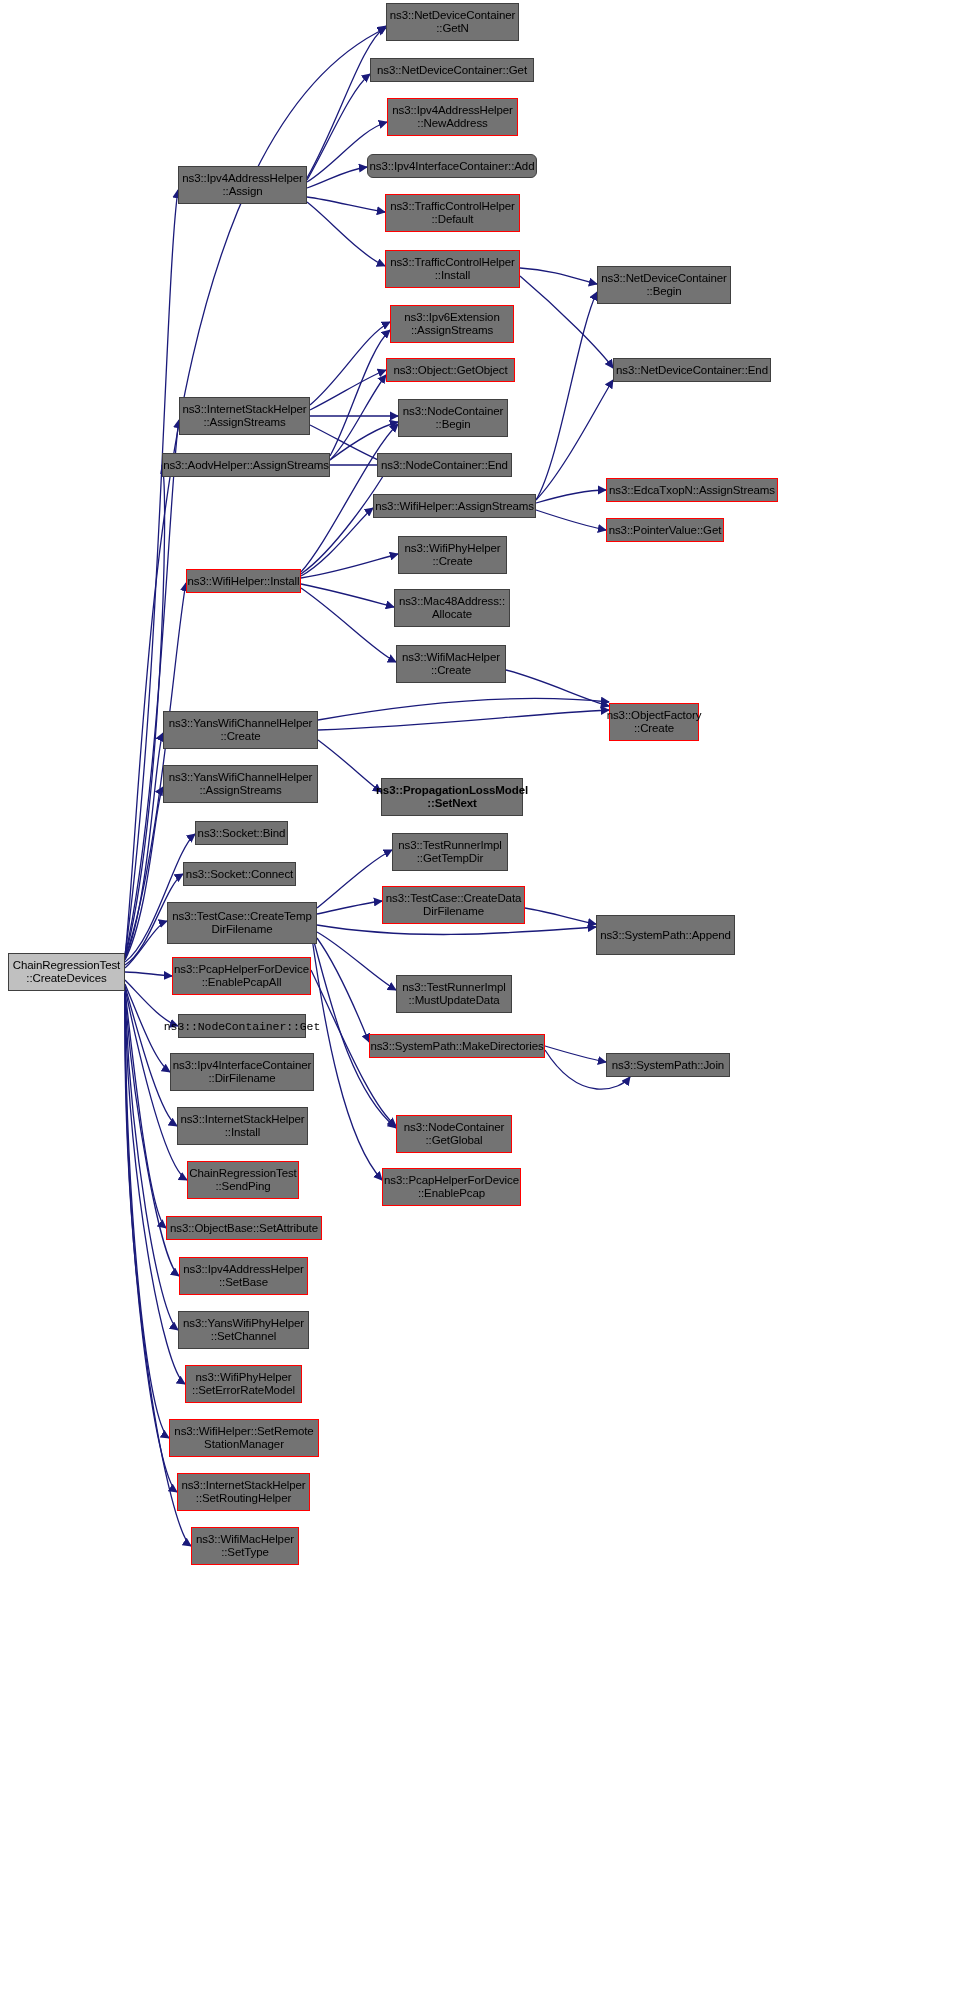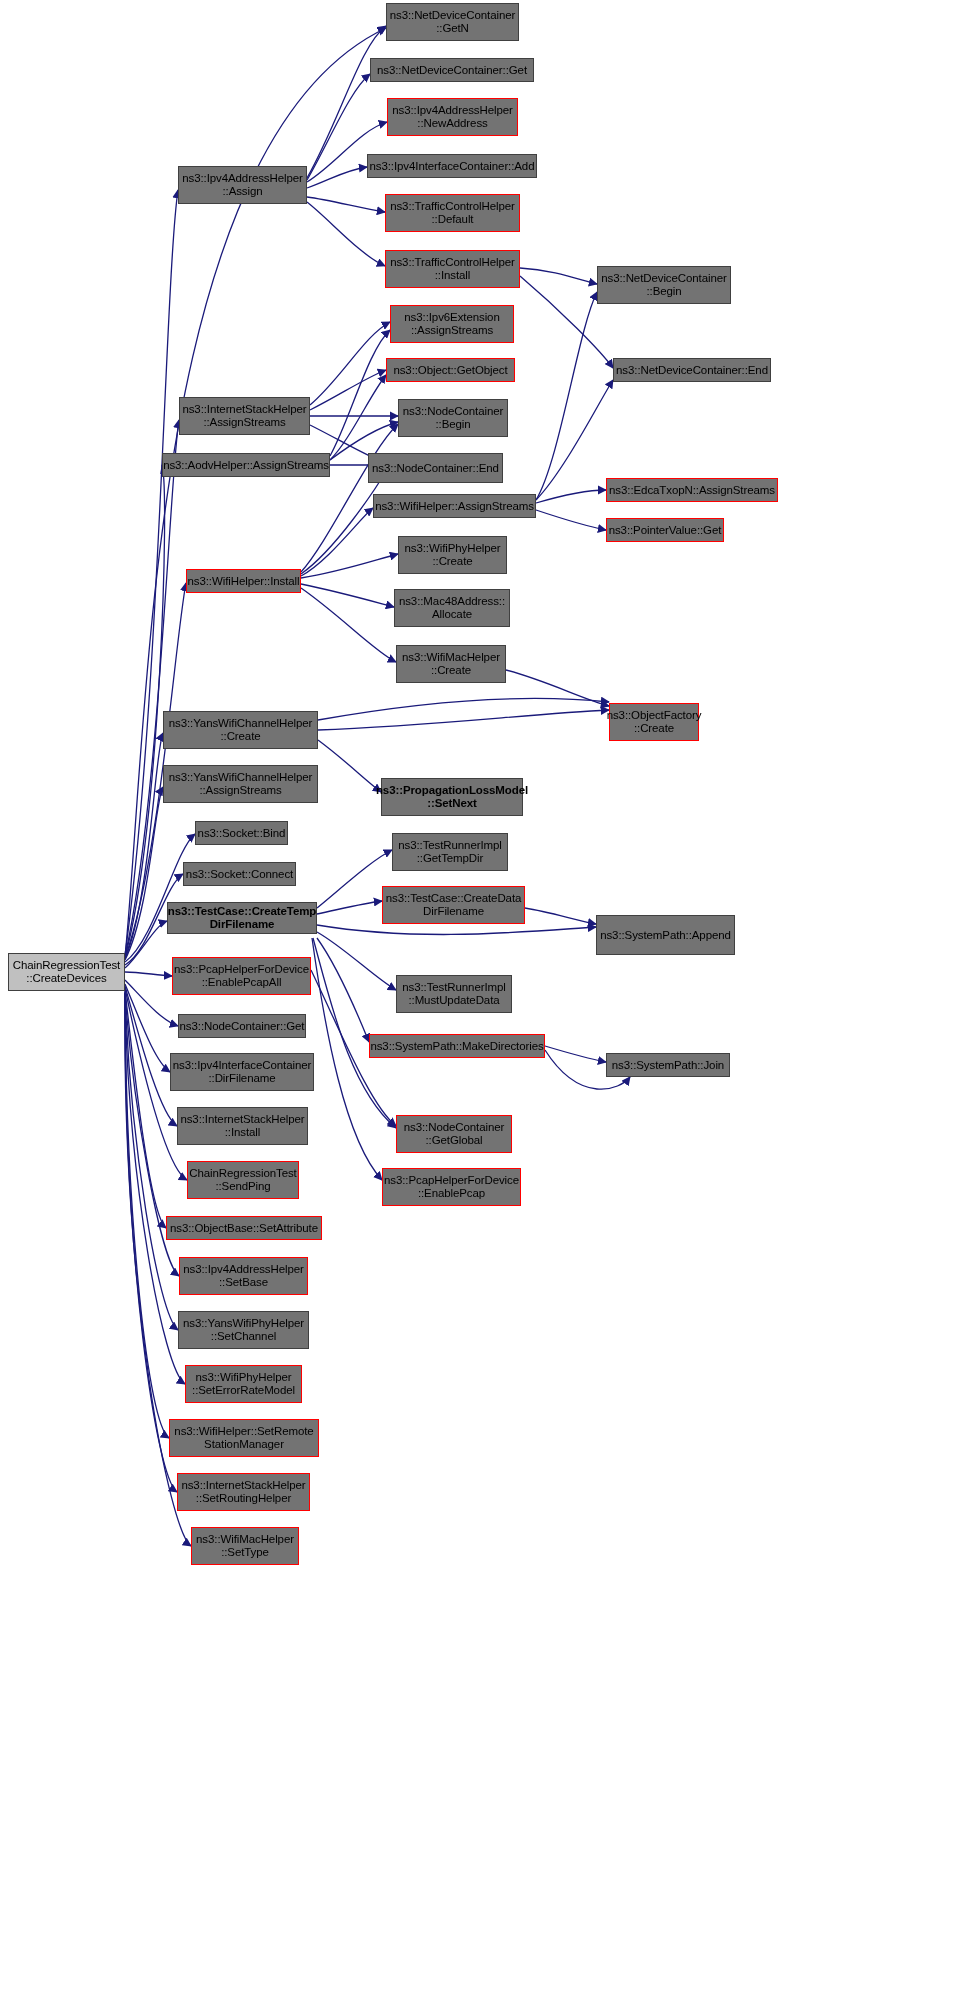"ns3::Ipv4InterfaceContainer::Add" div.node { border-radius: none -> 6px }
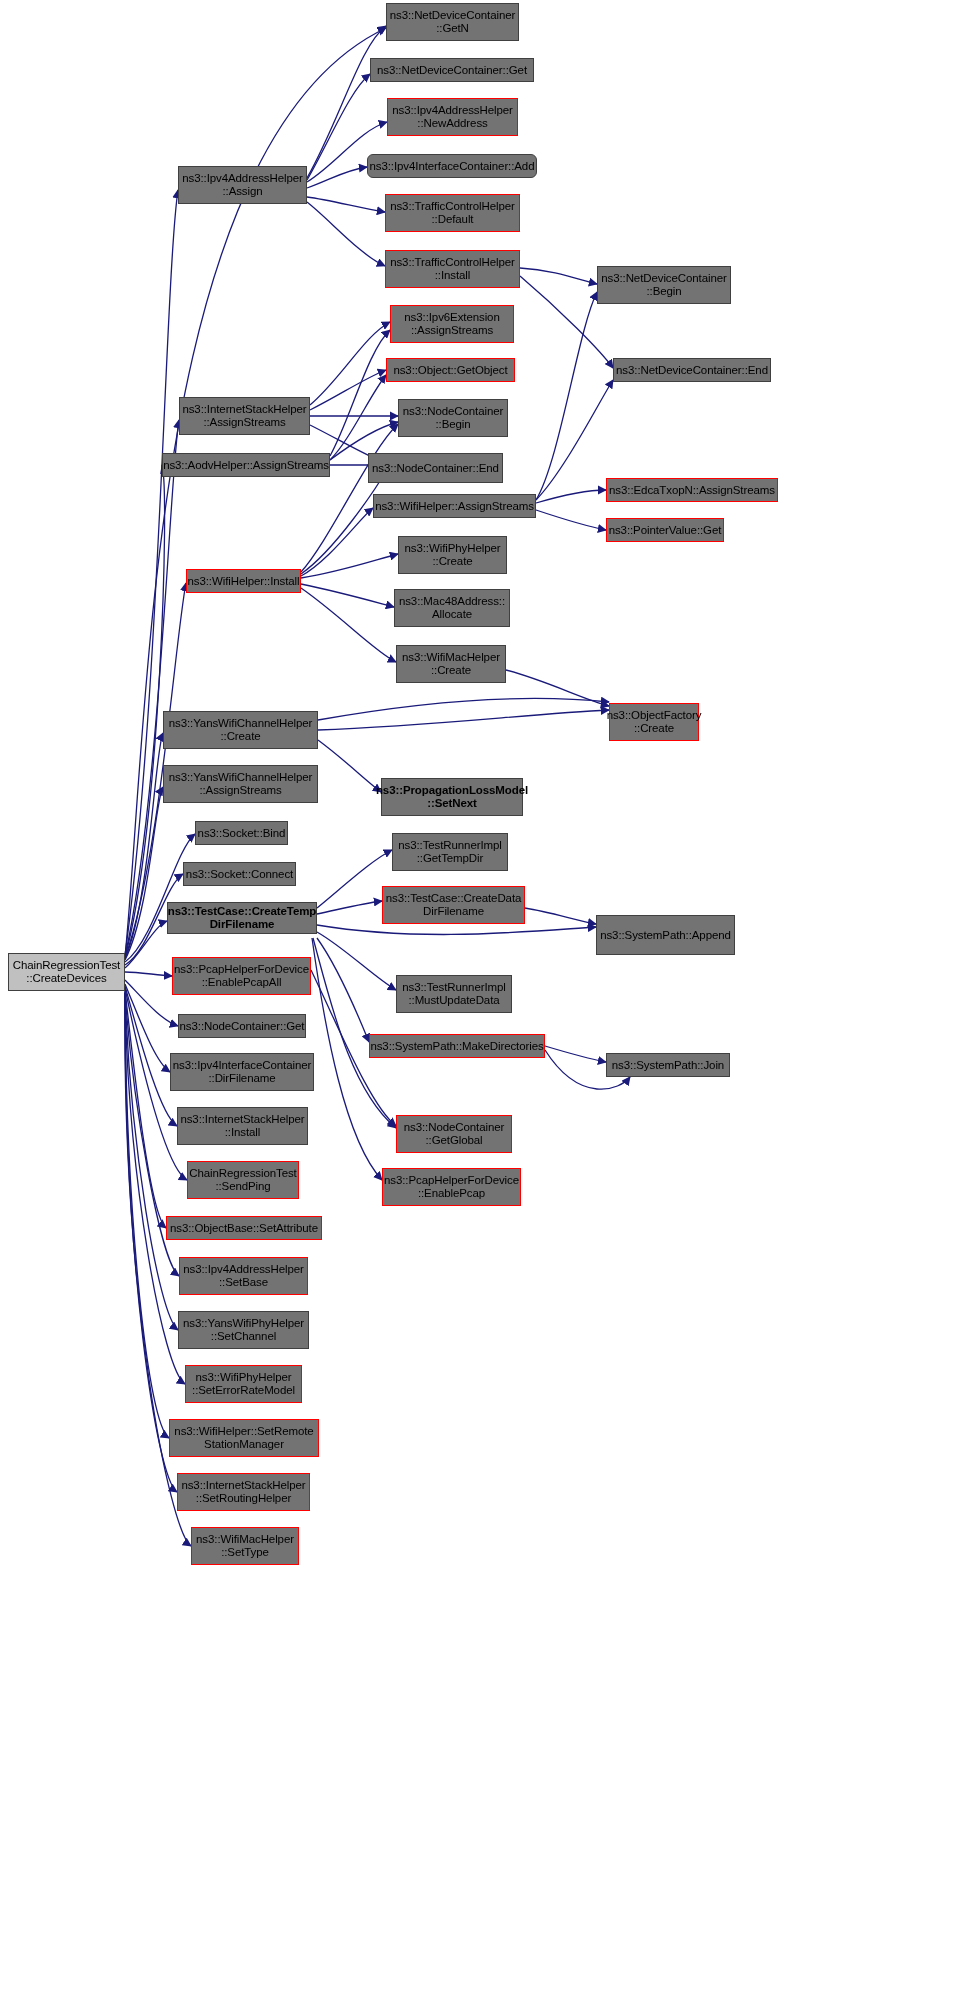"ns3::NodeContainer::End" div.node { height: 30px -> 24px; left: 368px -> 377px }
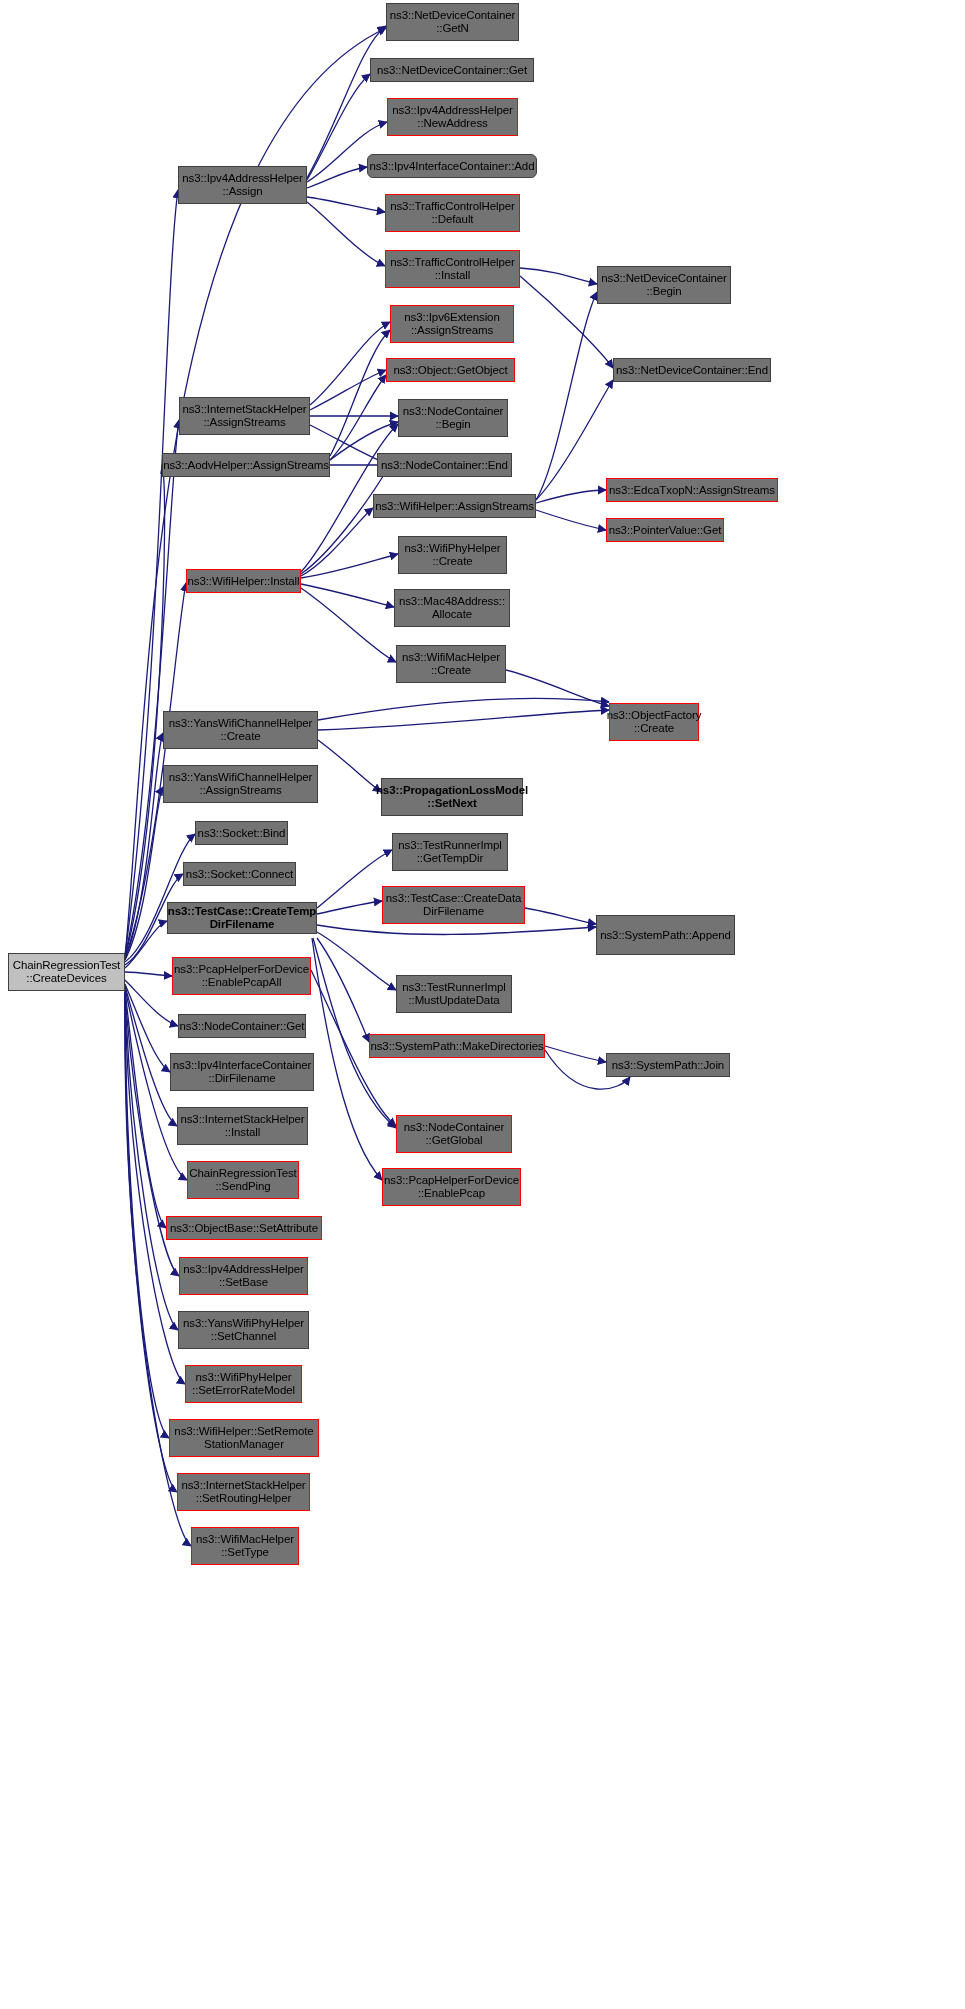"ns3::TestCase::CreateTemp" div.node { font-weight: bold -> none; height: 32px -> 42px }
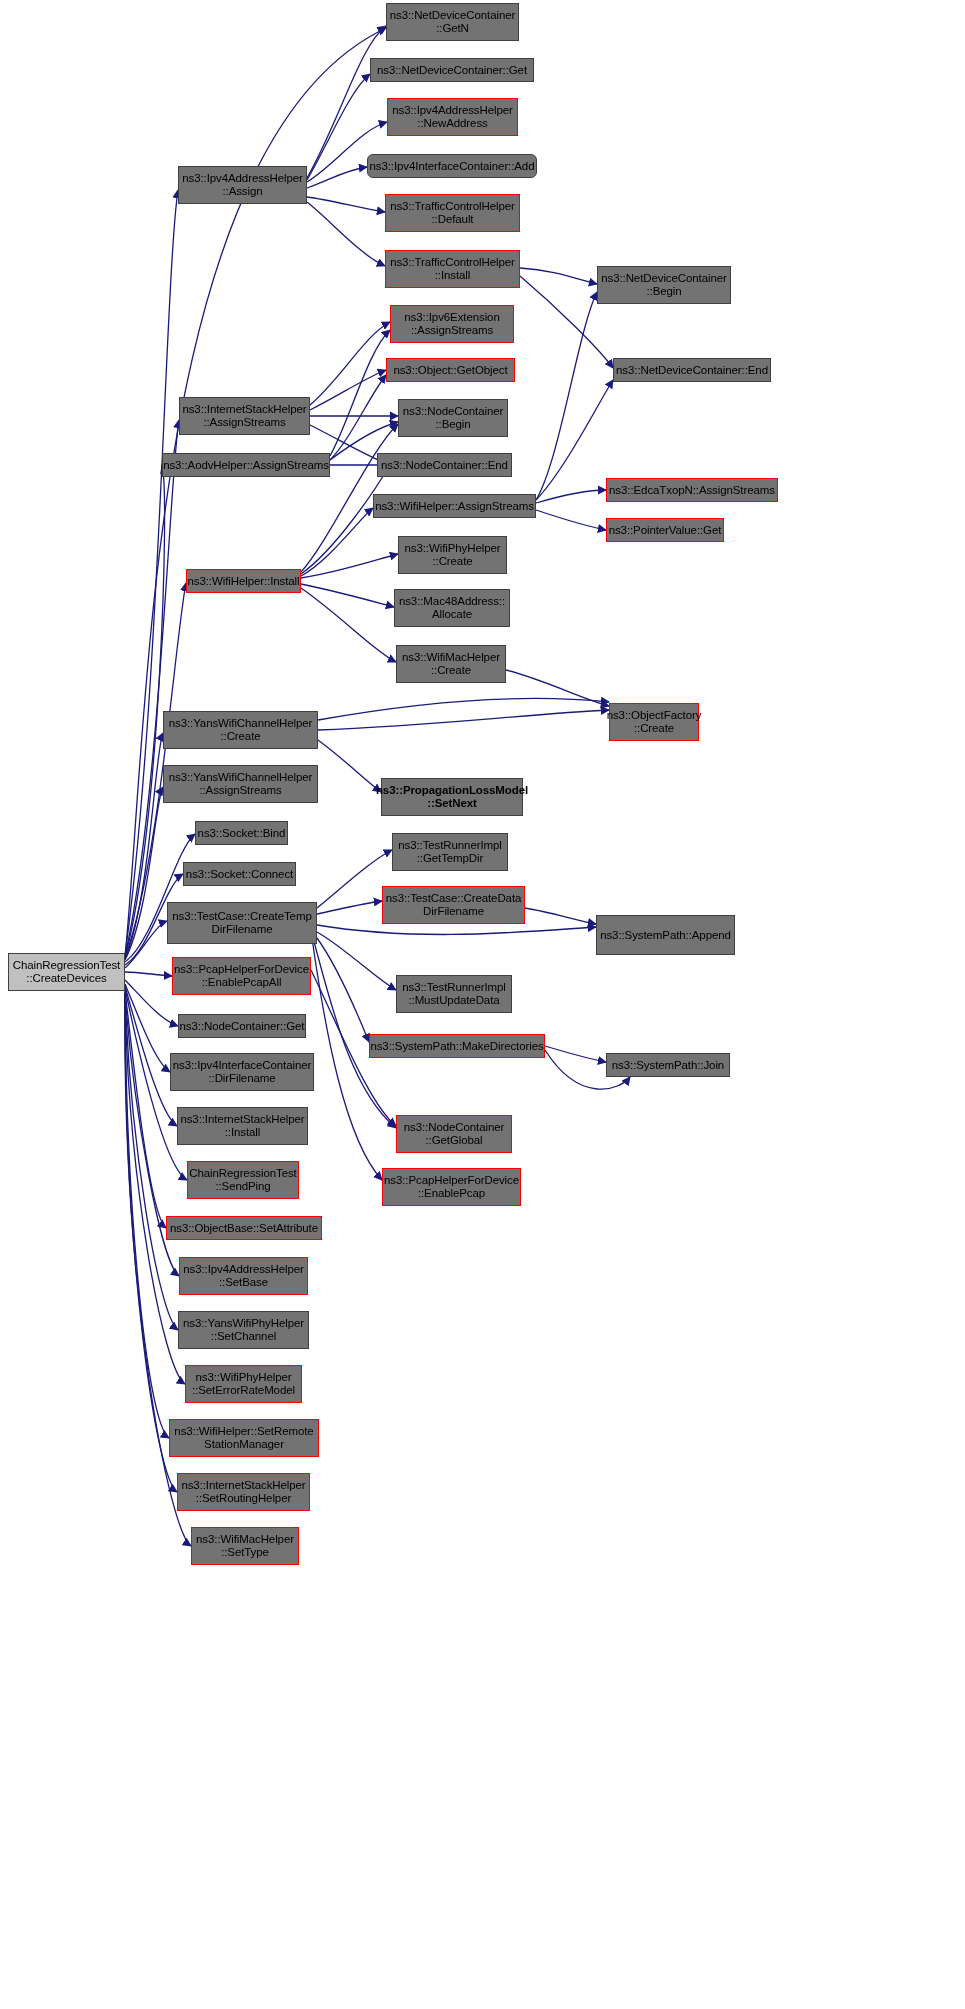"ns3::NodeContainer::Get" div.node { font-family: none -> Liberation Mono, monospace }
